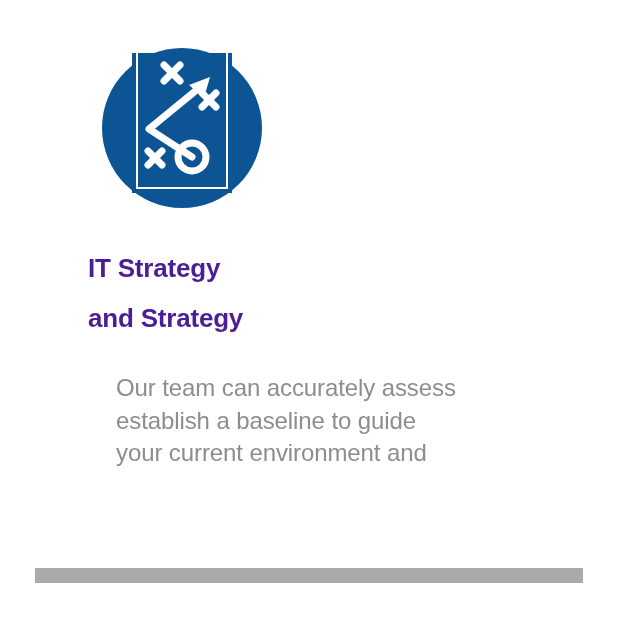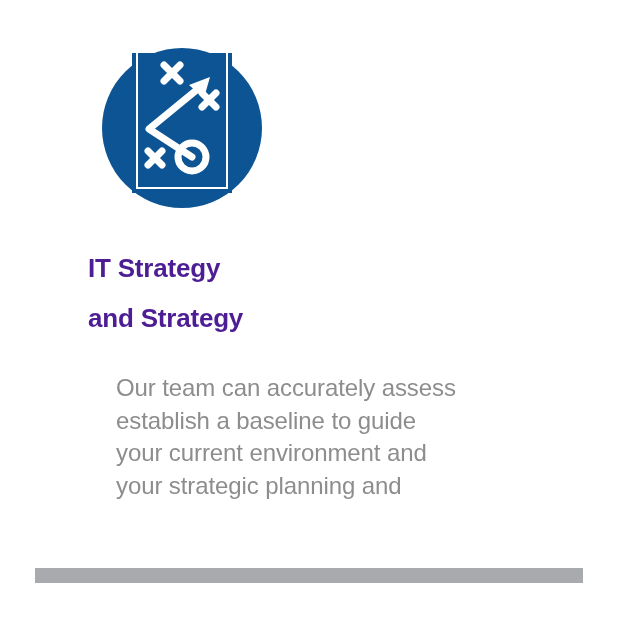"your strategic planning and" div.body-line { html: <div>your strategic planning and</div> -> none }
